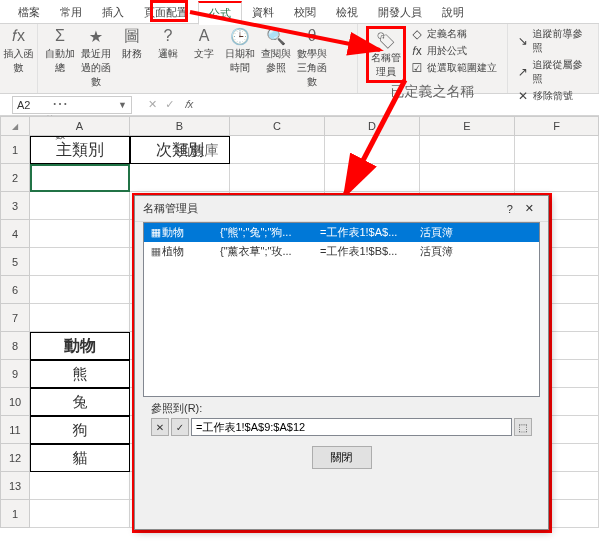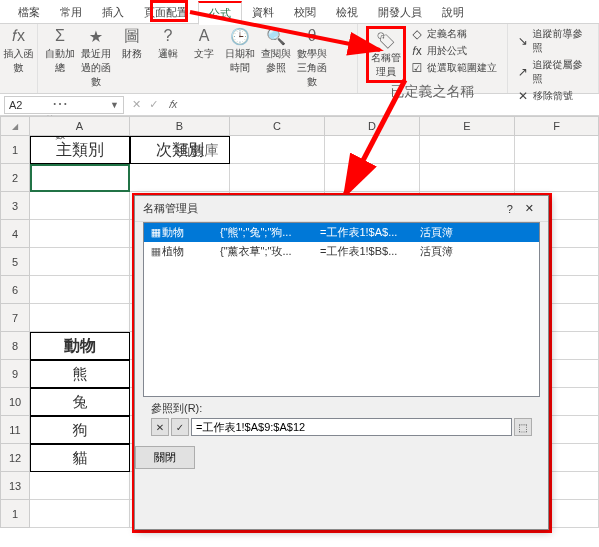"A2" .namebox { margin: 1px 4px -> 1px 12px }
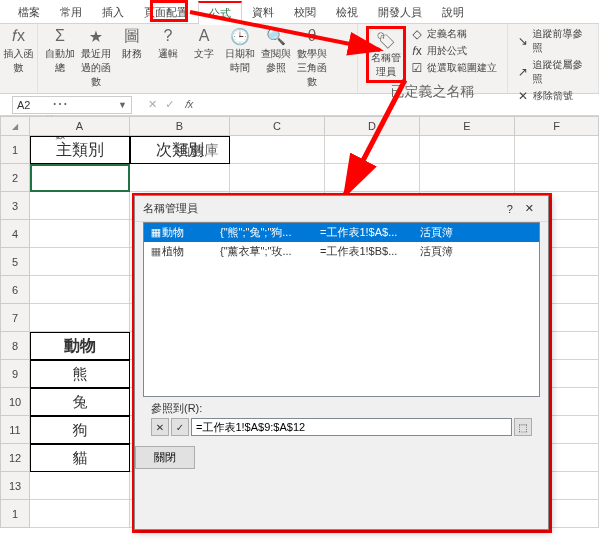"關閉" .dlg-footer { justify-content: flex-start -> center }
